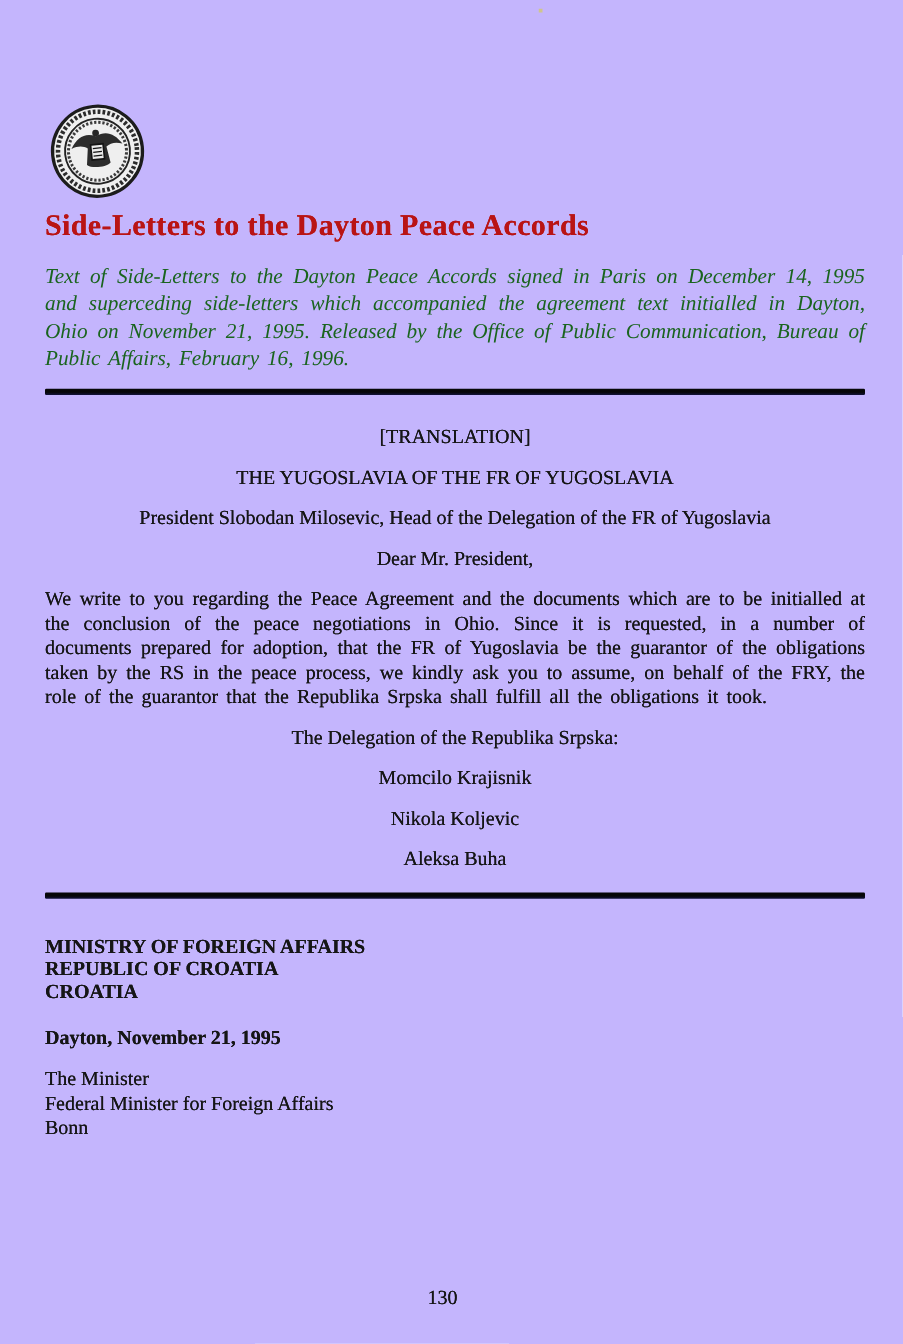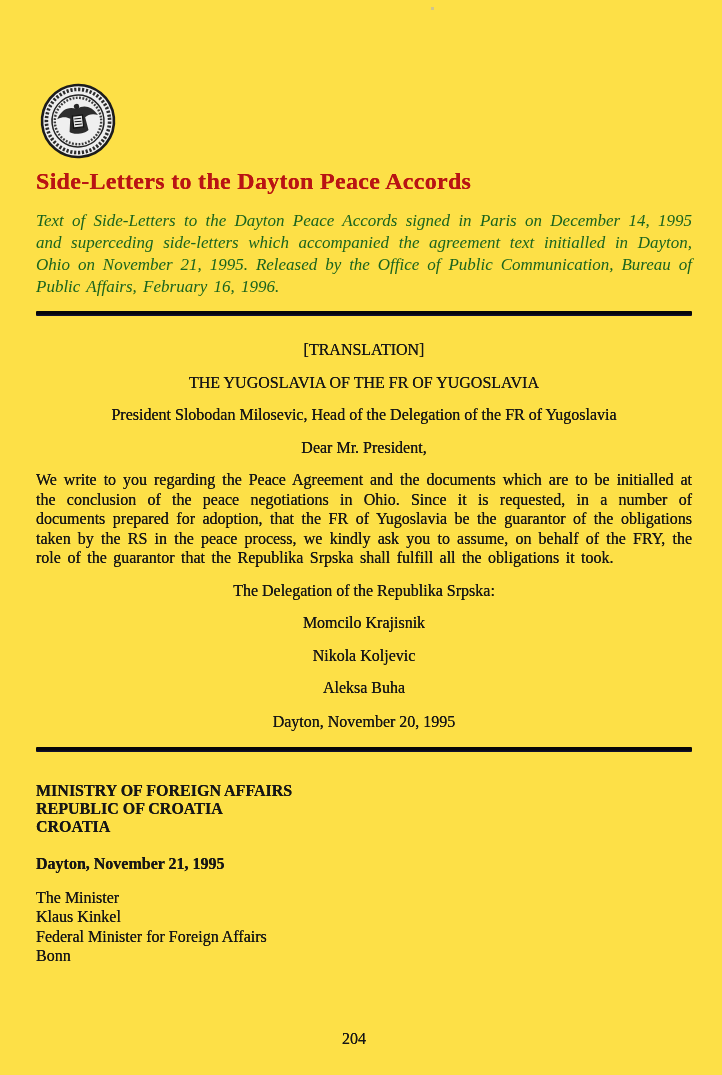"Side-Letters to the Dayton Peace" .page { background: #fde047 -> #c4b5fd }
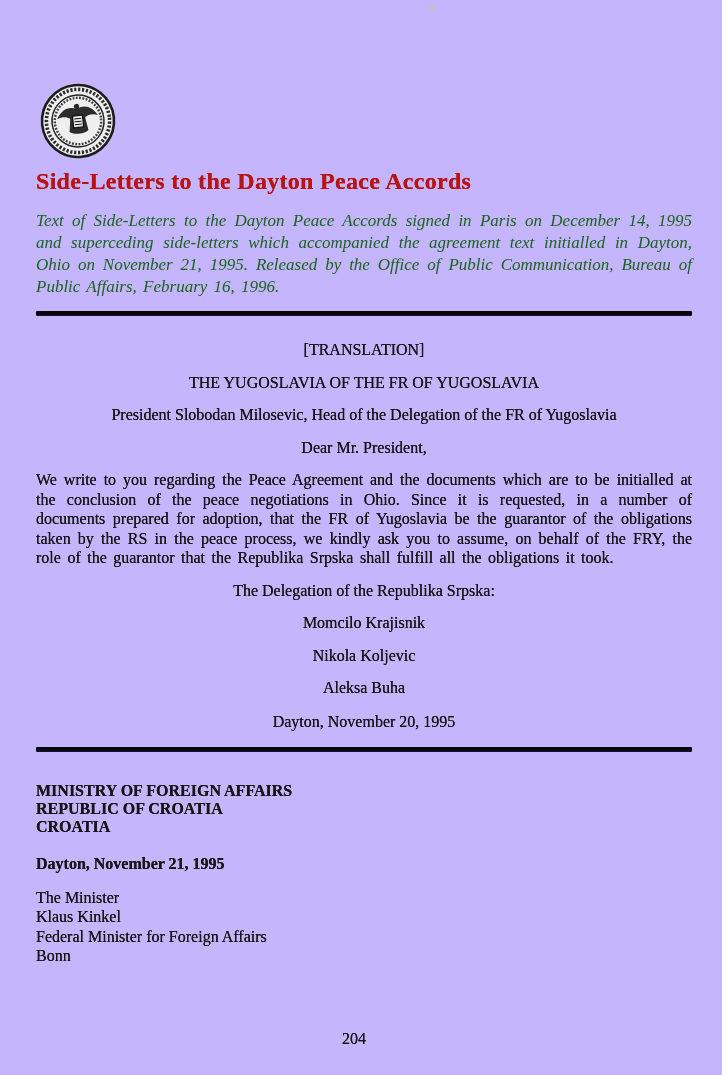"Dayton, November 20, 1995" p.body-line { html: <p>Dayton, November 20, 1995</p> -> none }
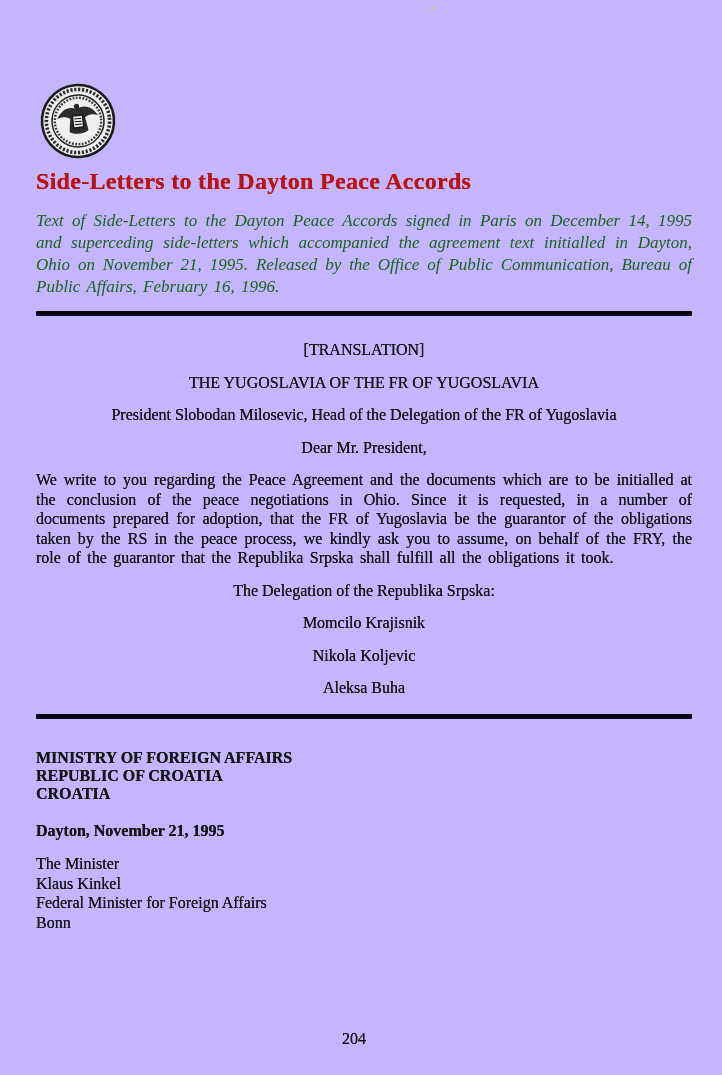"Klaus Kinkel" p { html: <p>Klaus Kinkel</p> -> none }
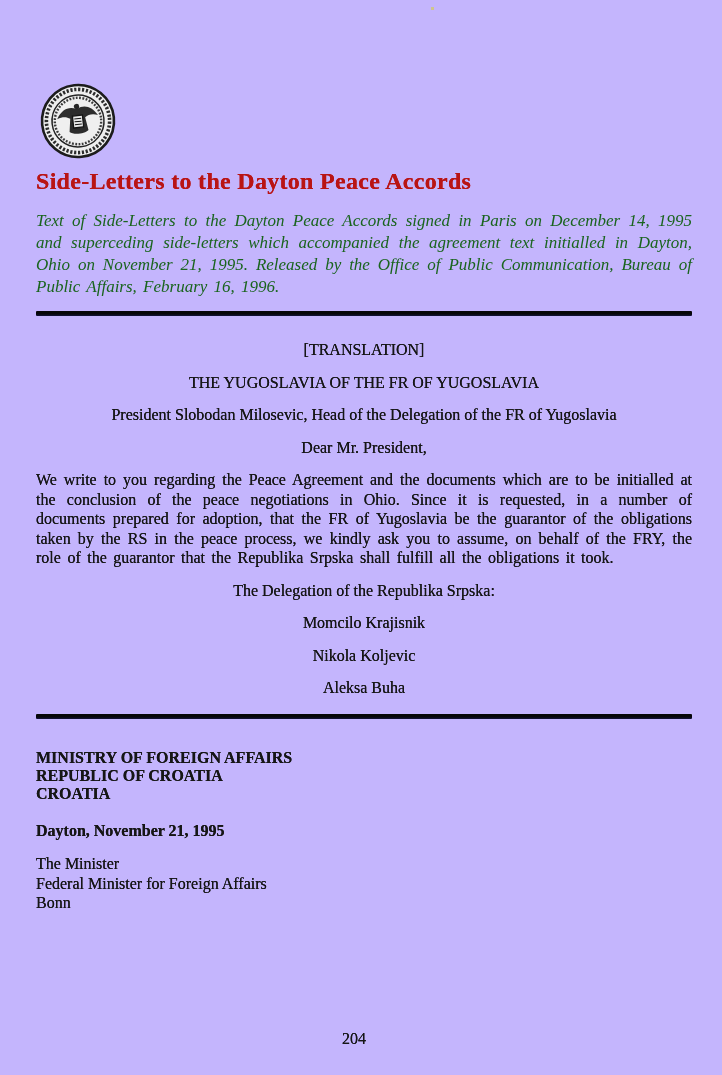"204" div.page-number { text: 204 -> 130 }
